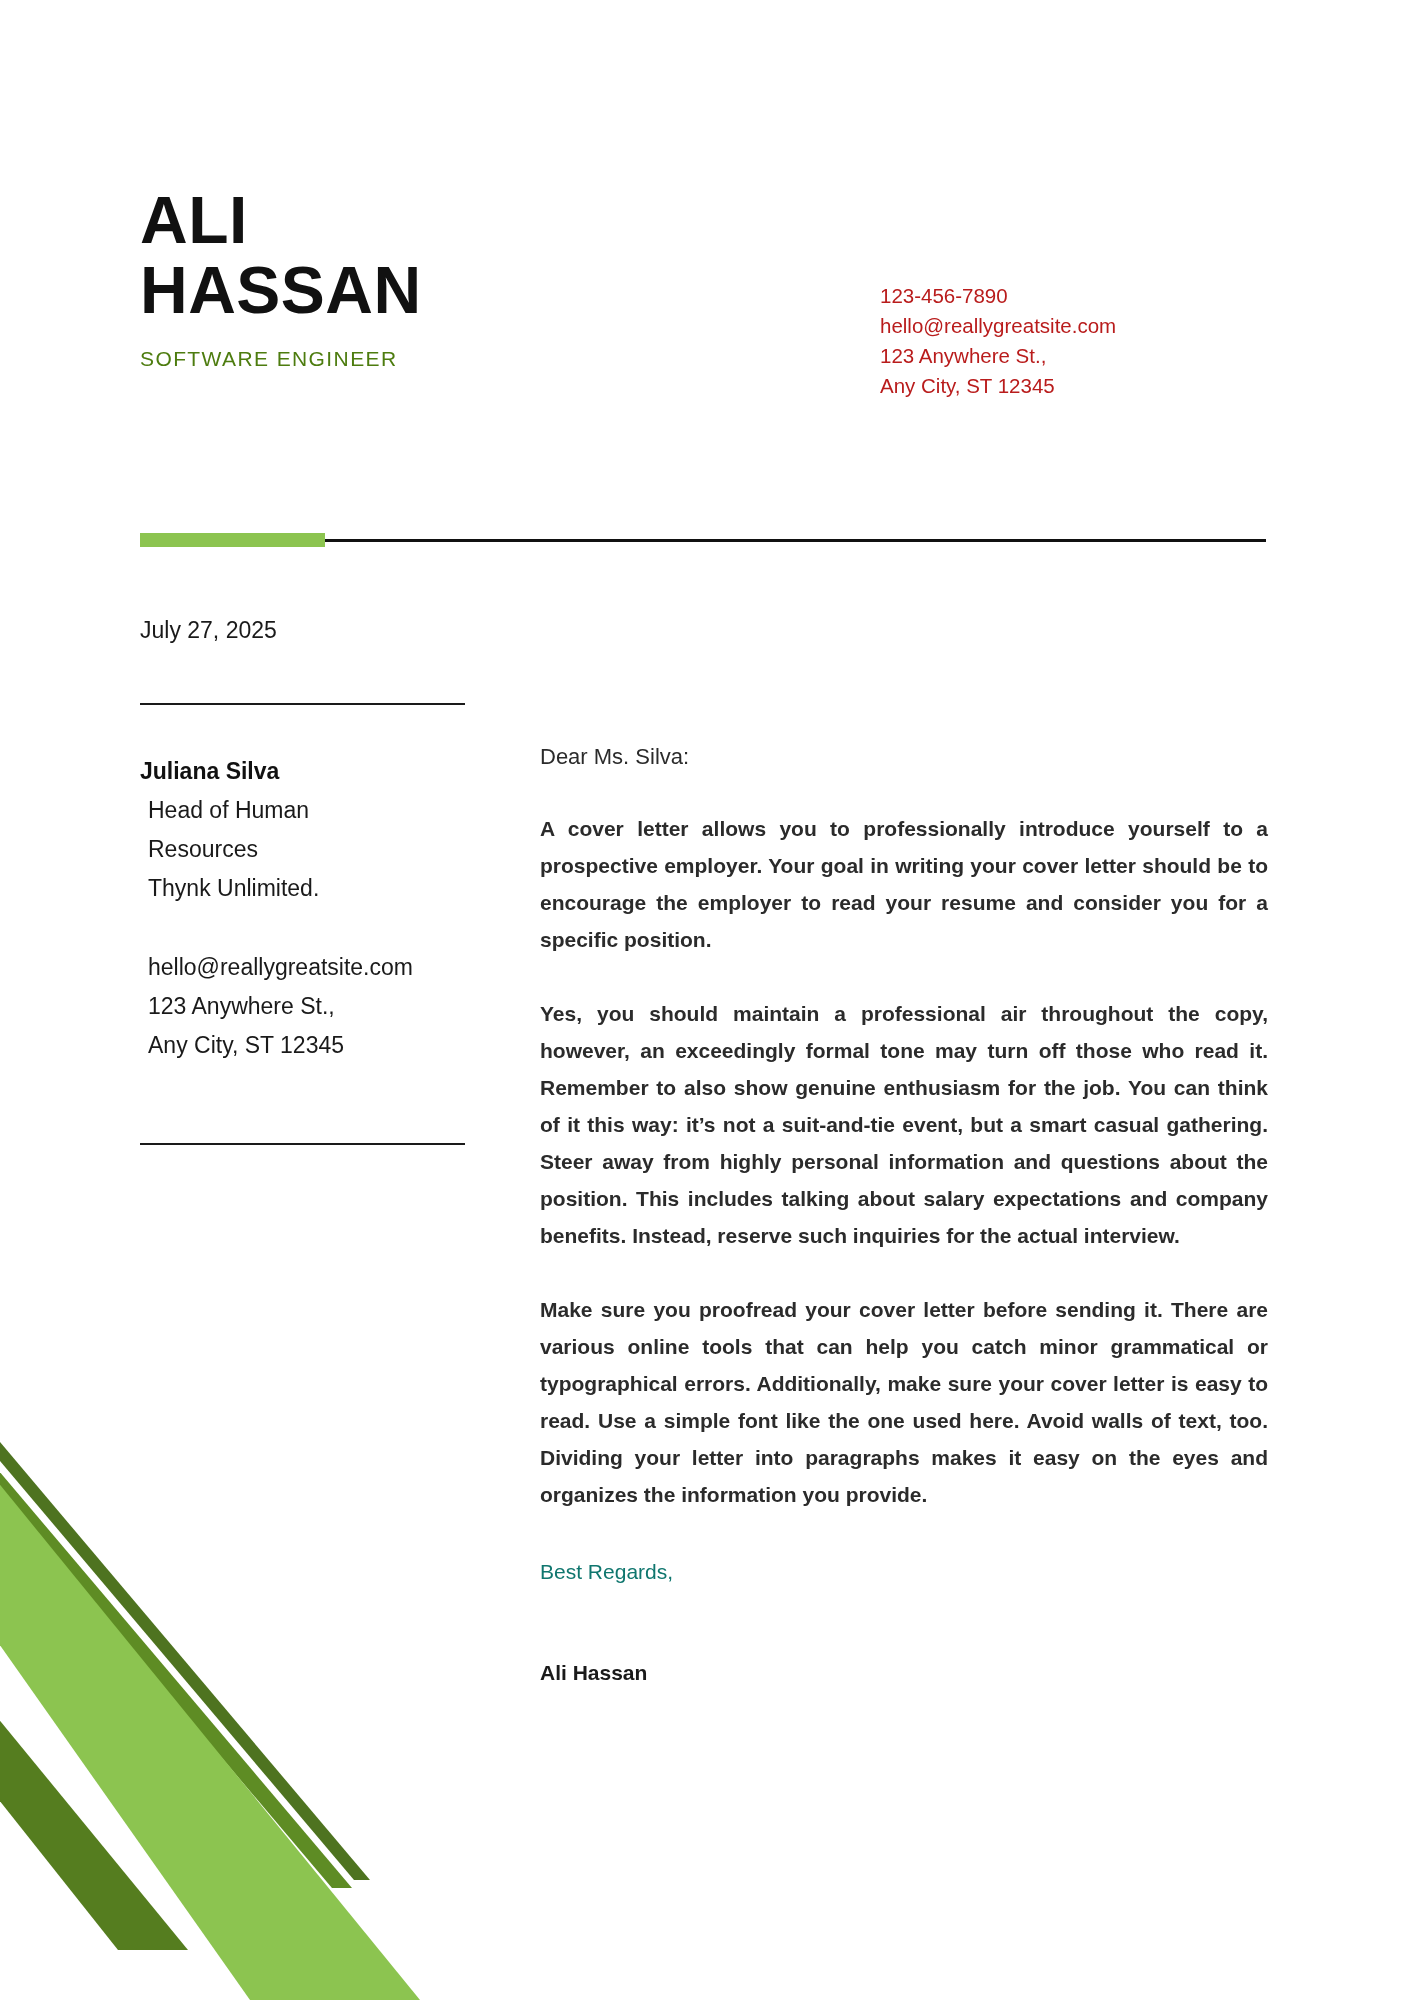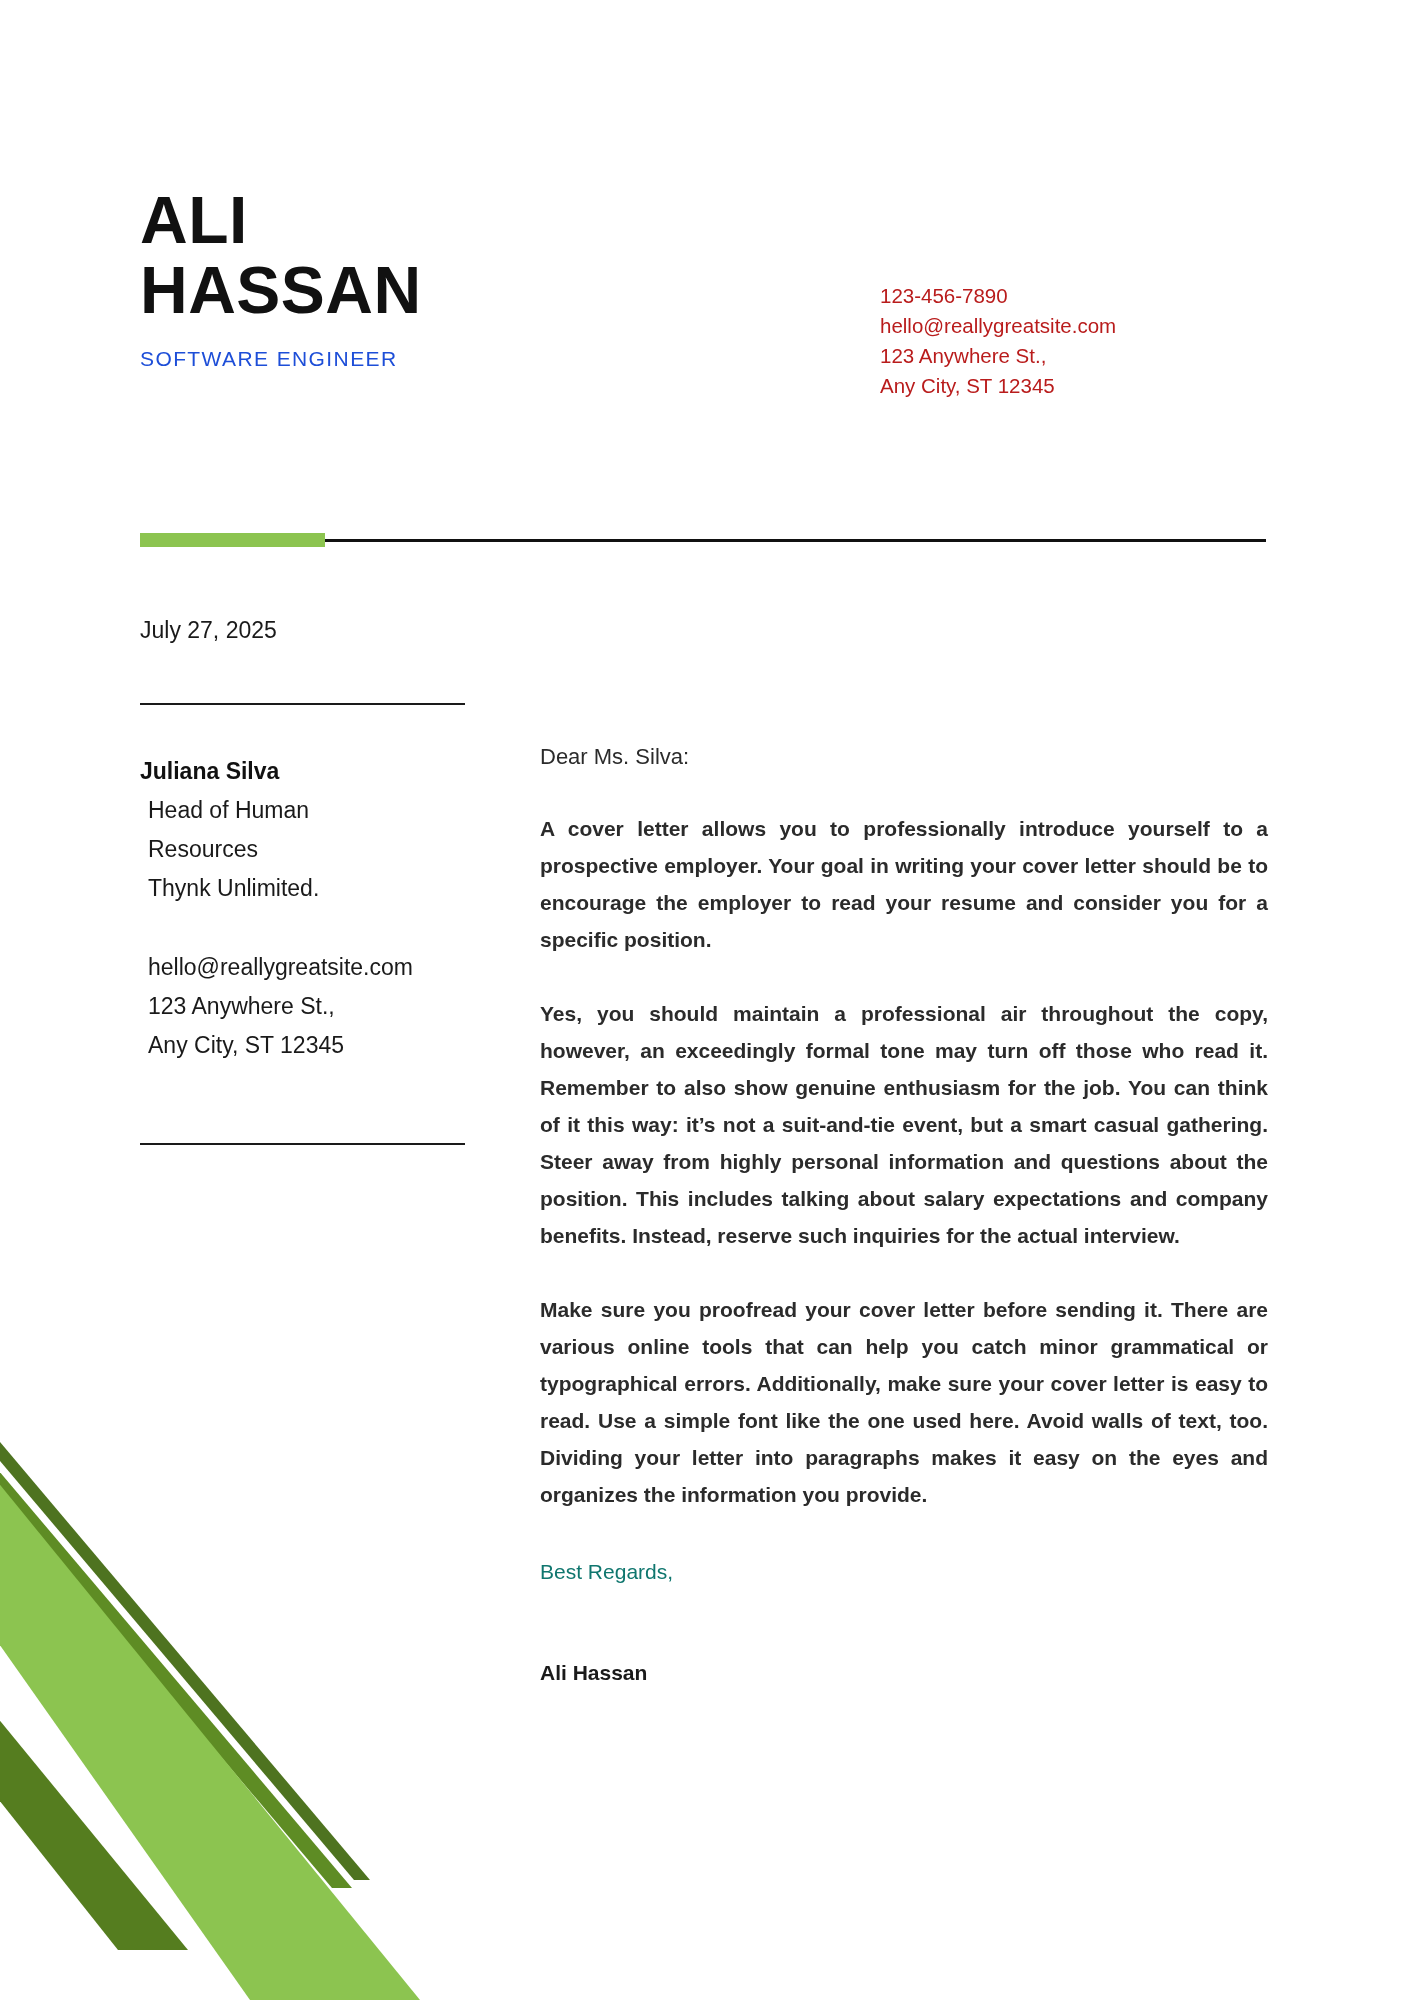"SOFTWARE ENGINEER" #job-title { color: #1d4ed8 -> #4d7c0f }
